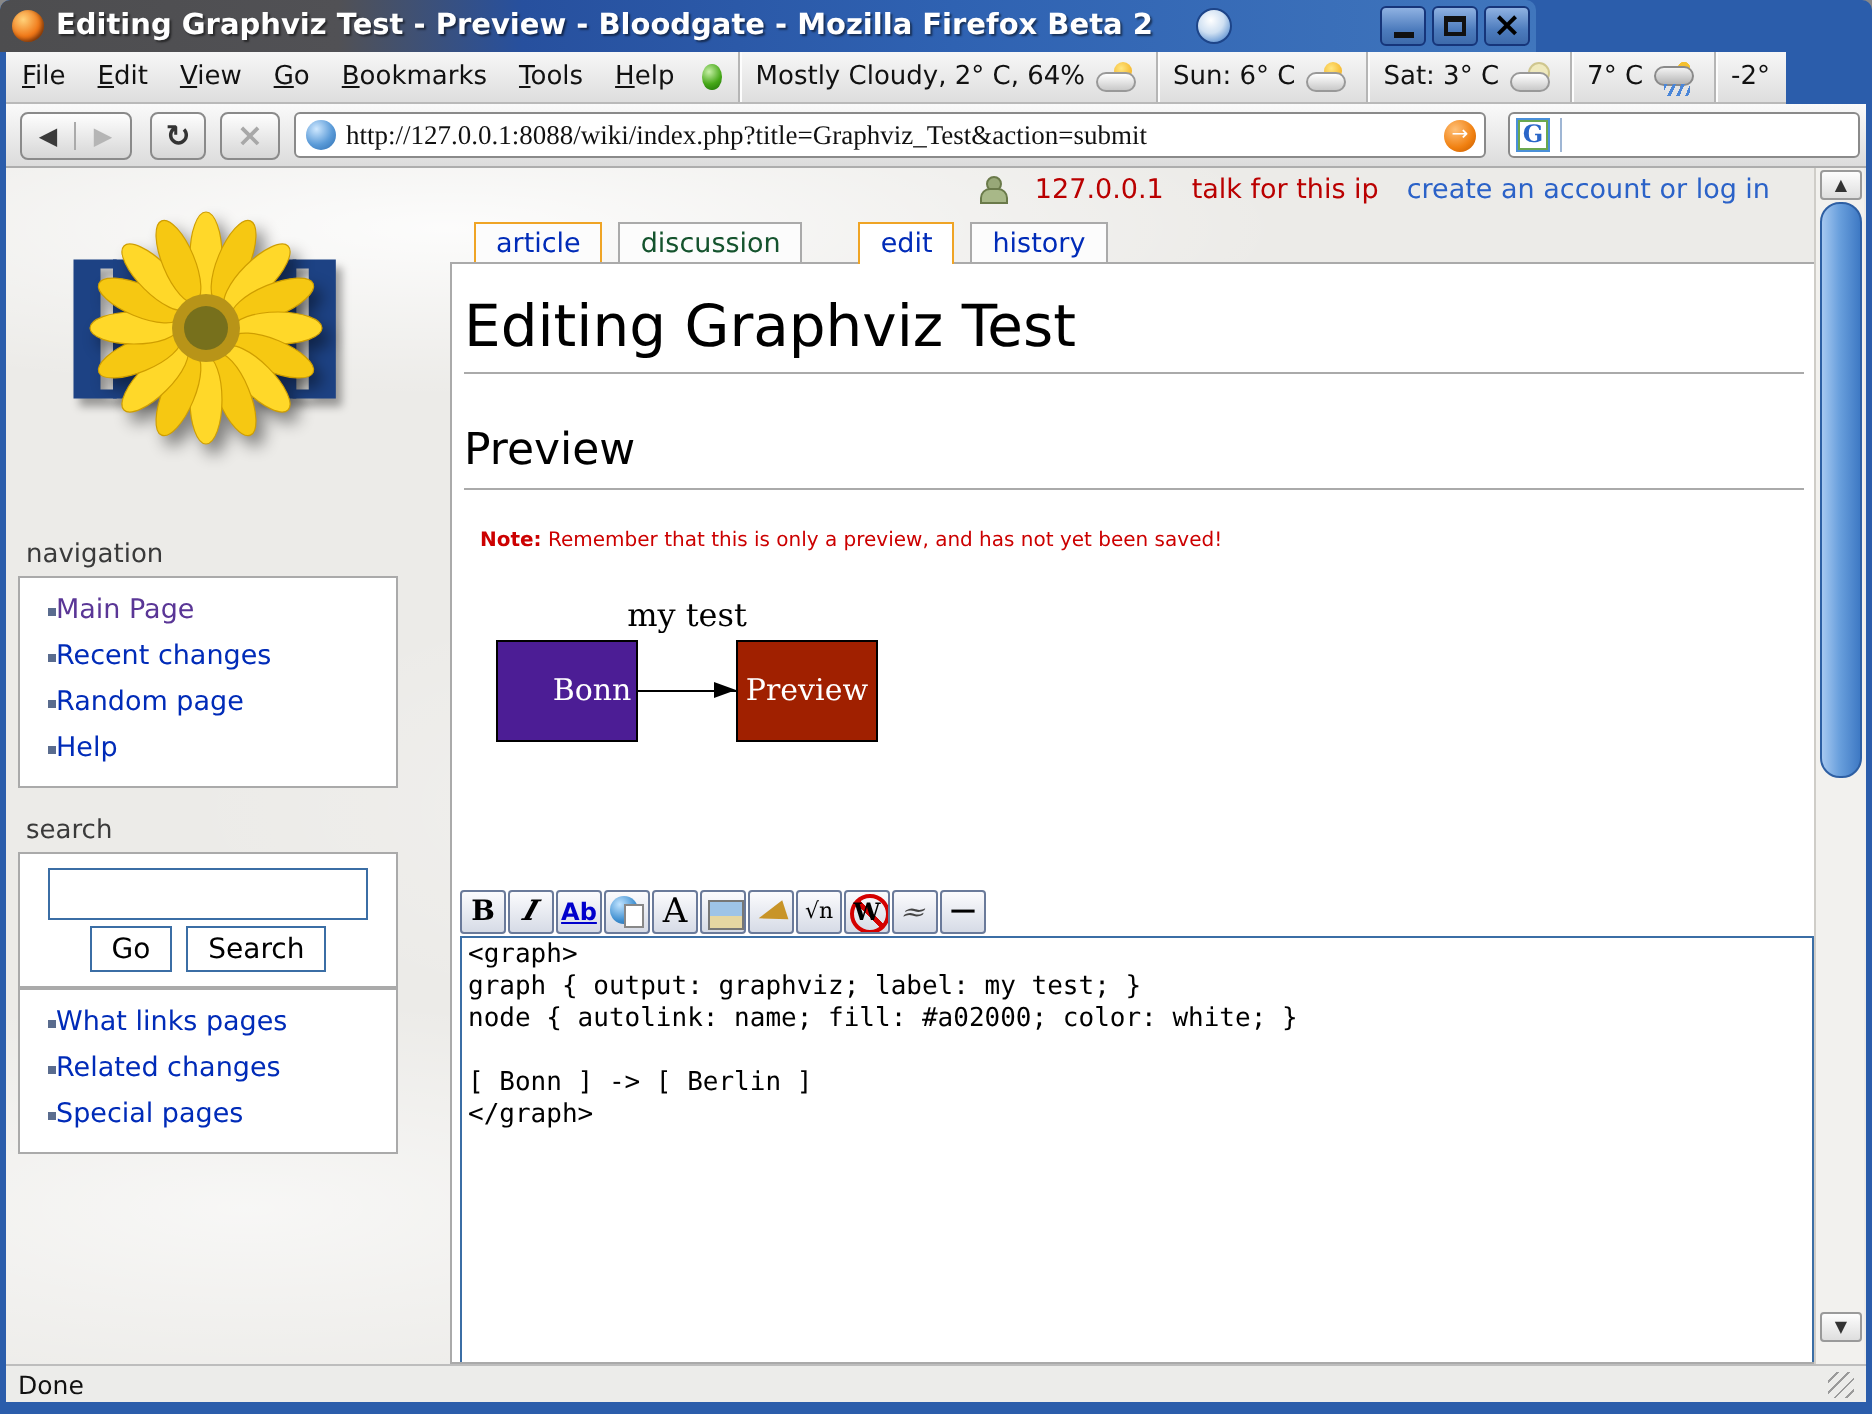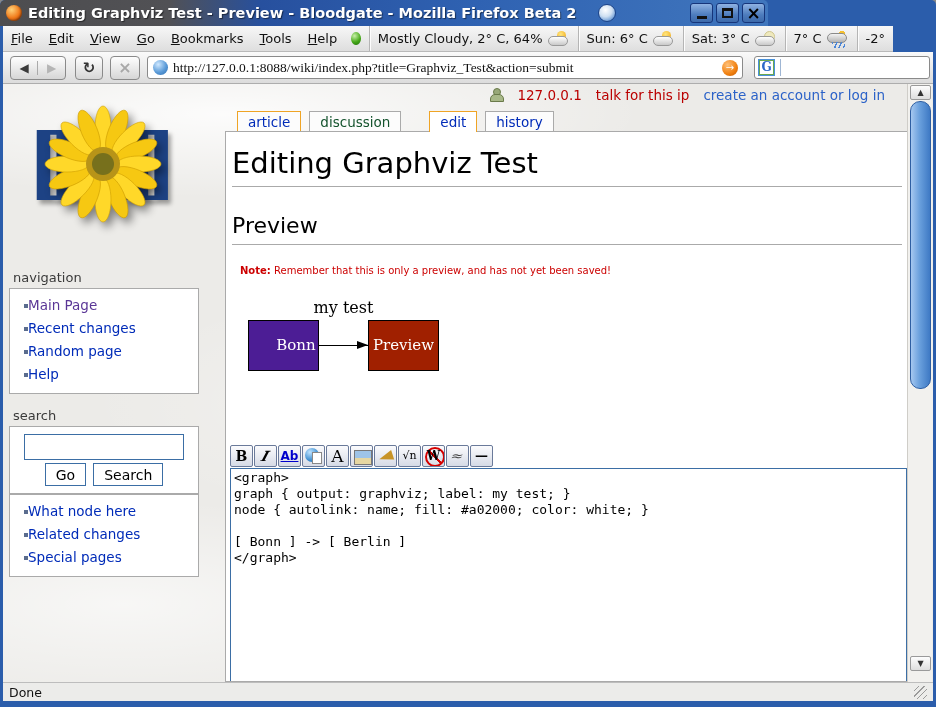"What node here" a.sb-link { text: node here -> links pages }
